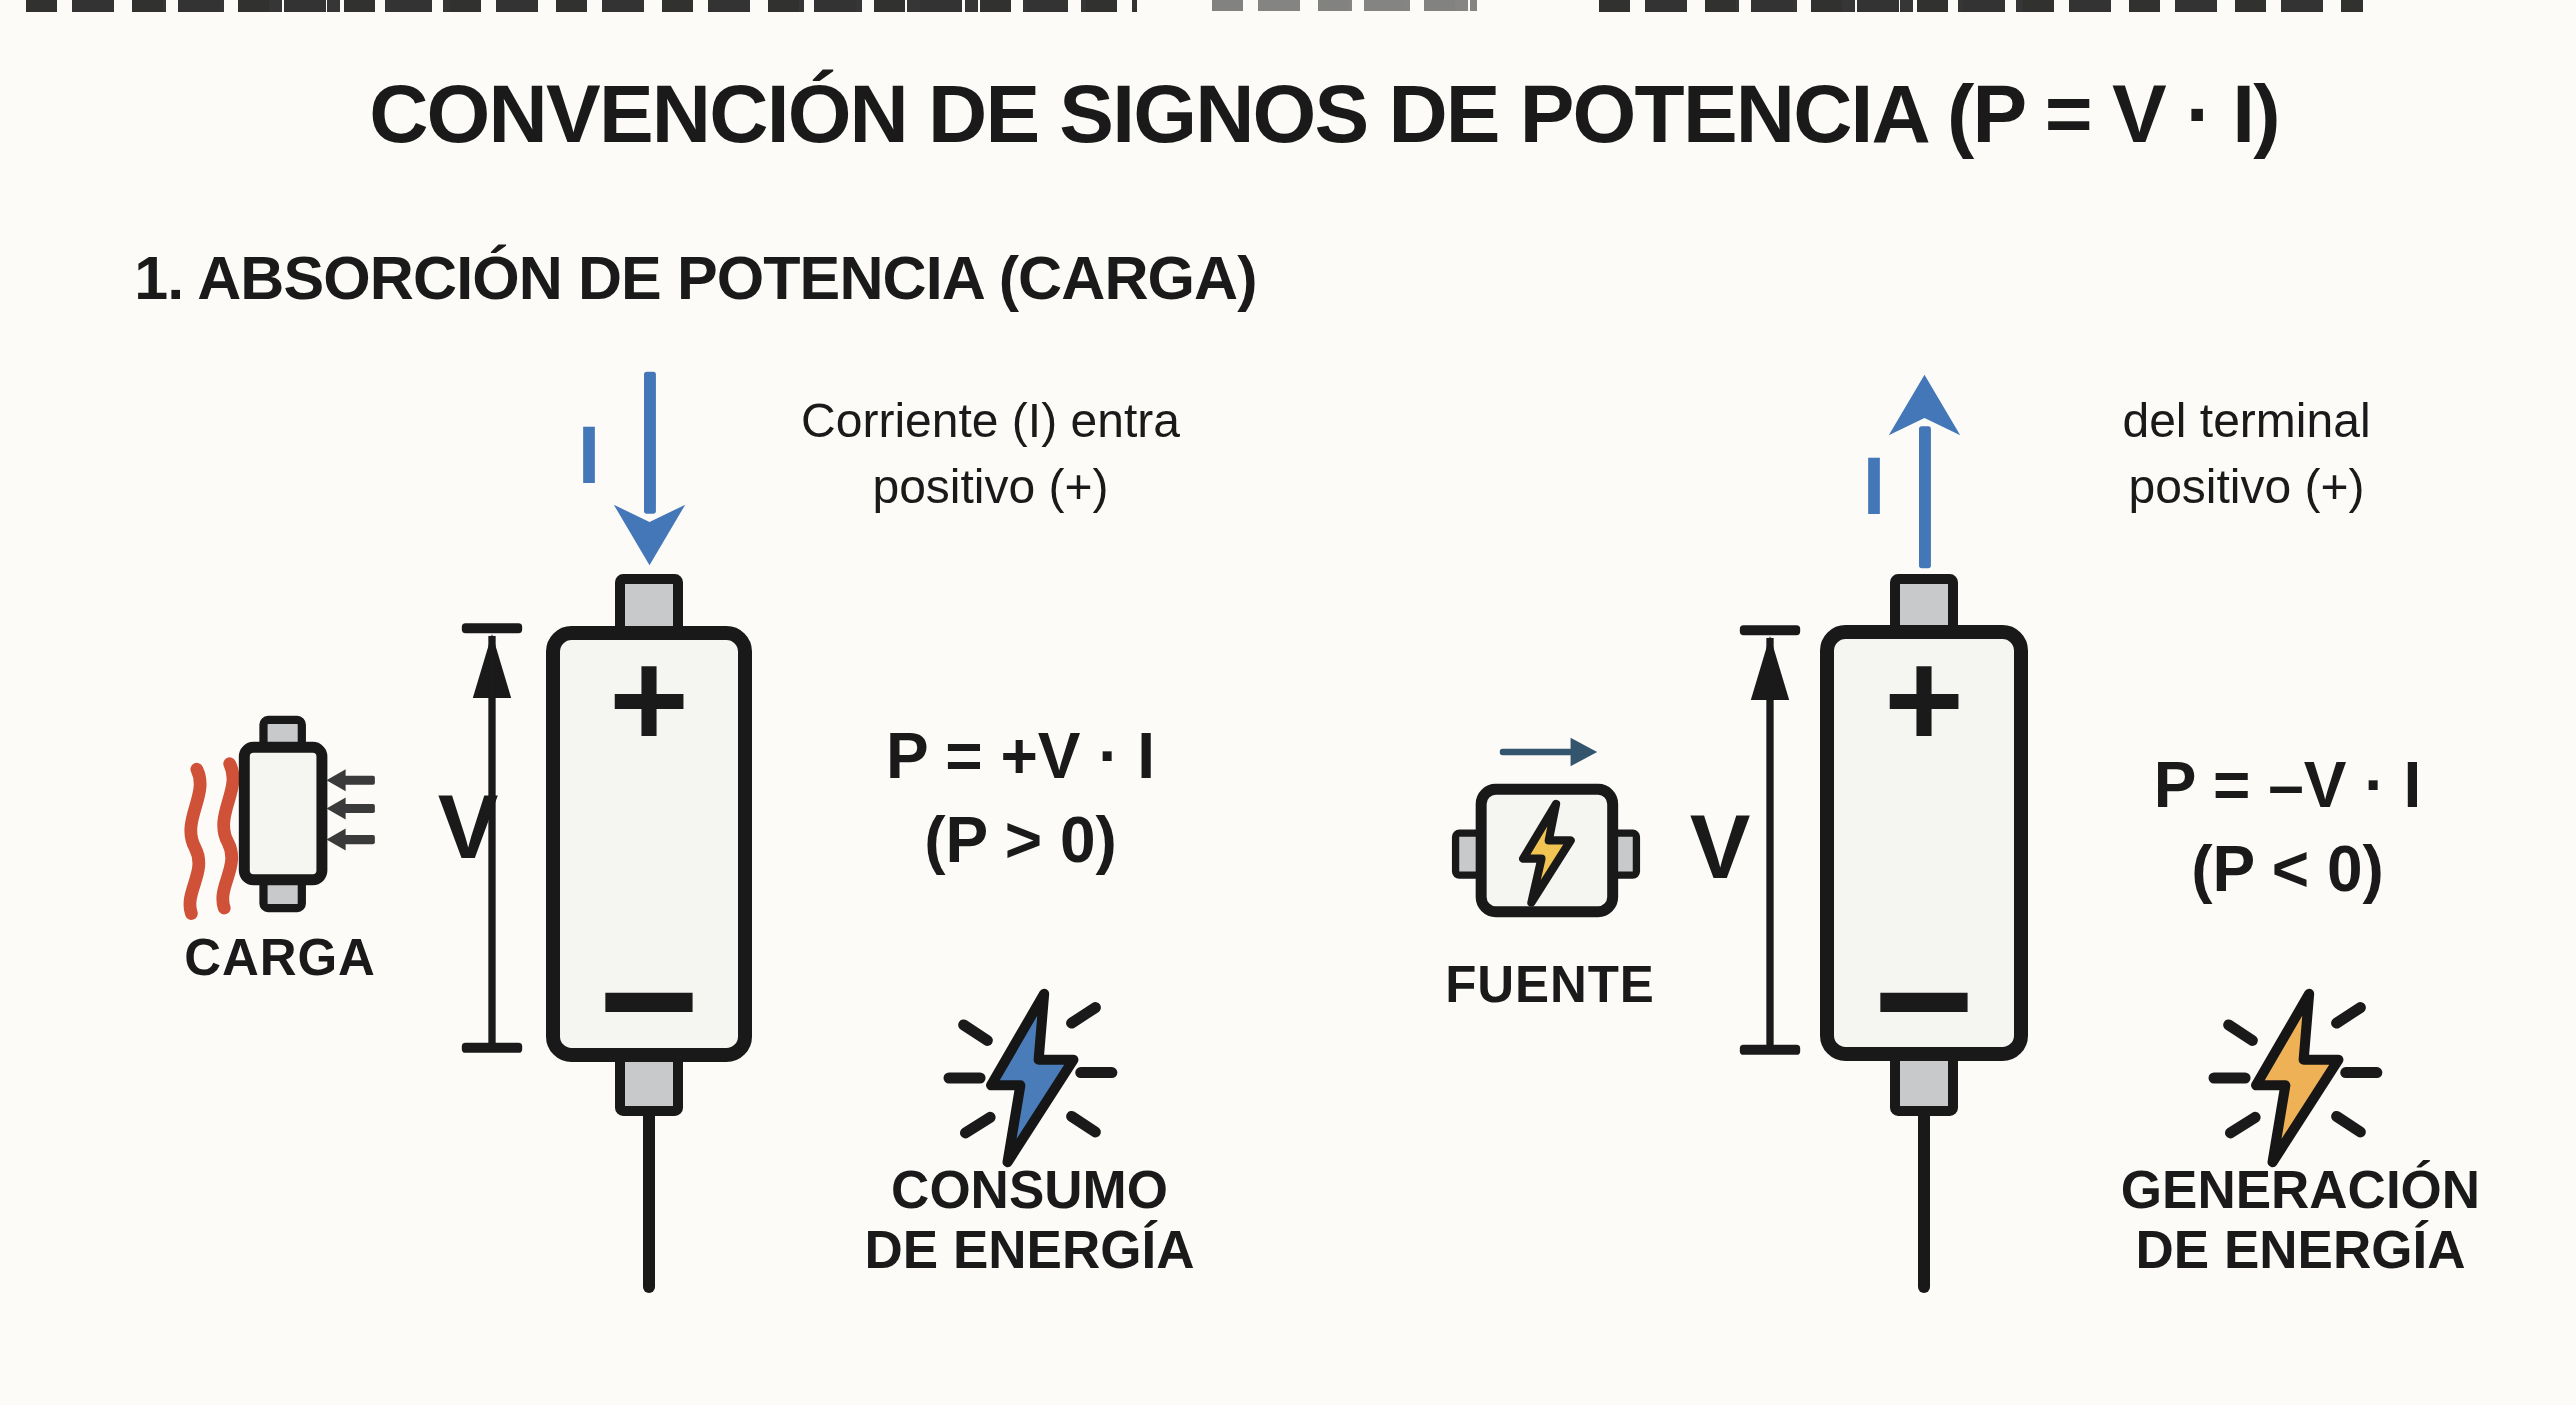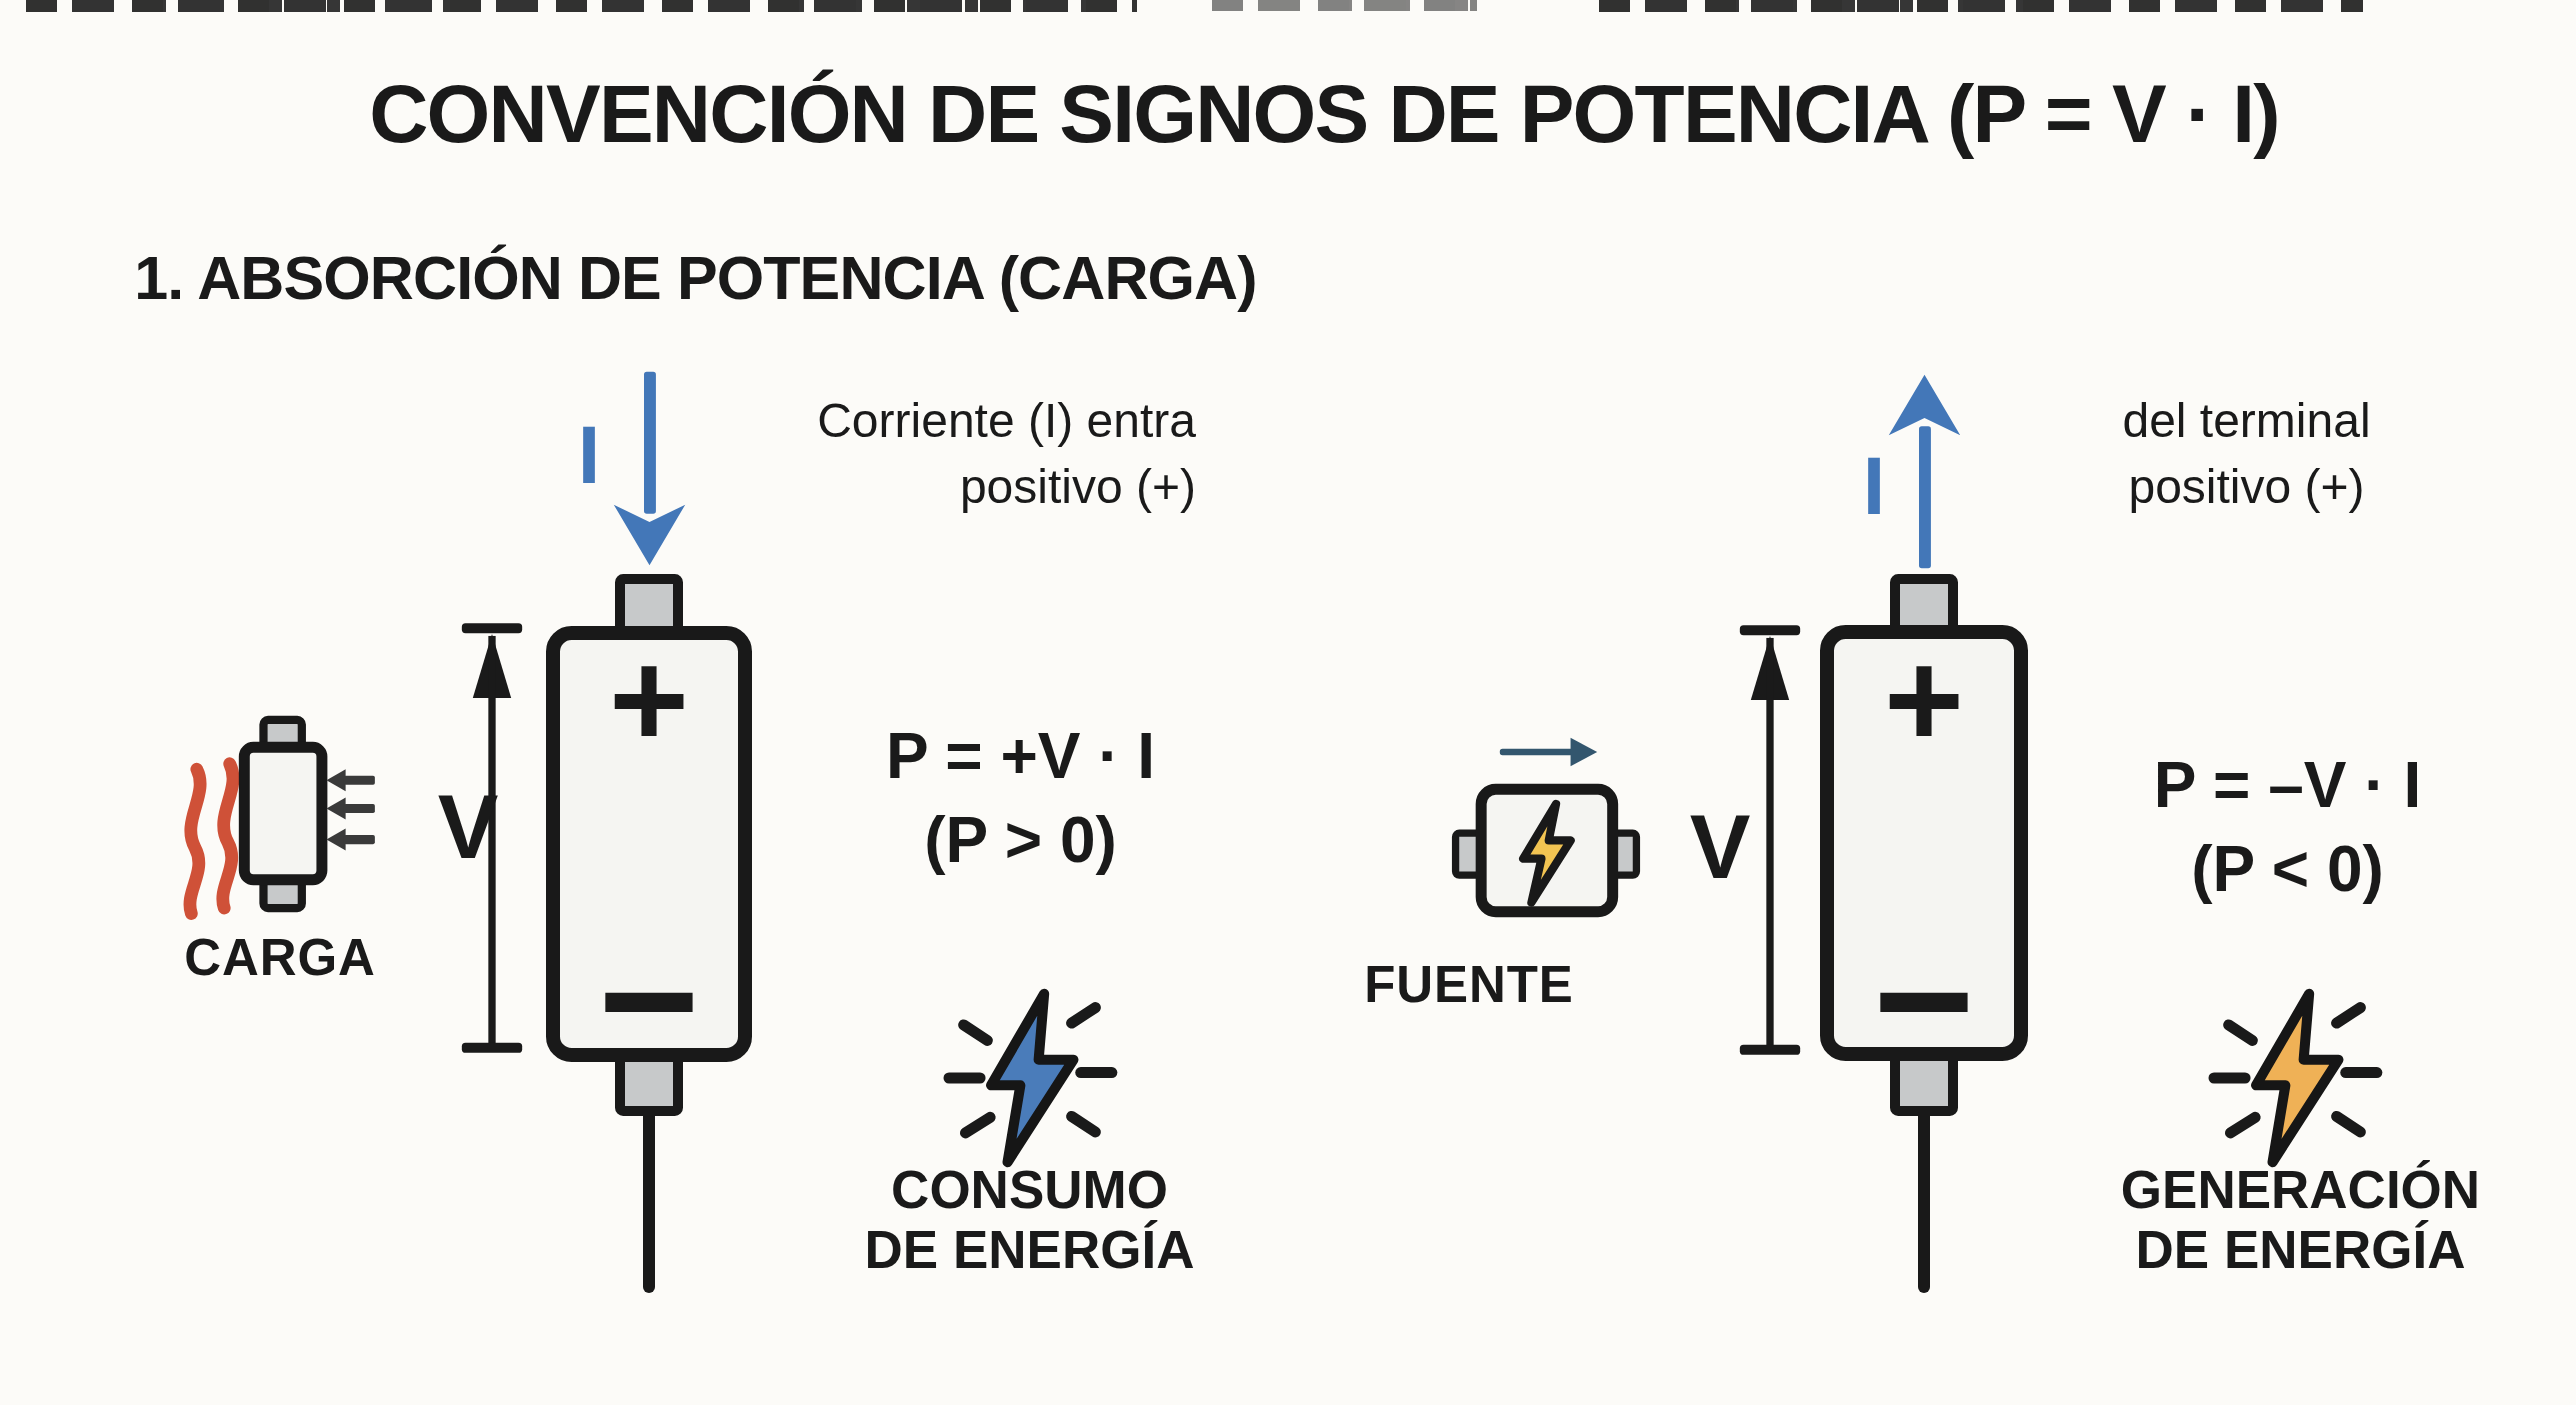"Corriente (I) entra" div.abs { left: 729px -> 757px; text-align: right -> none }
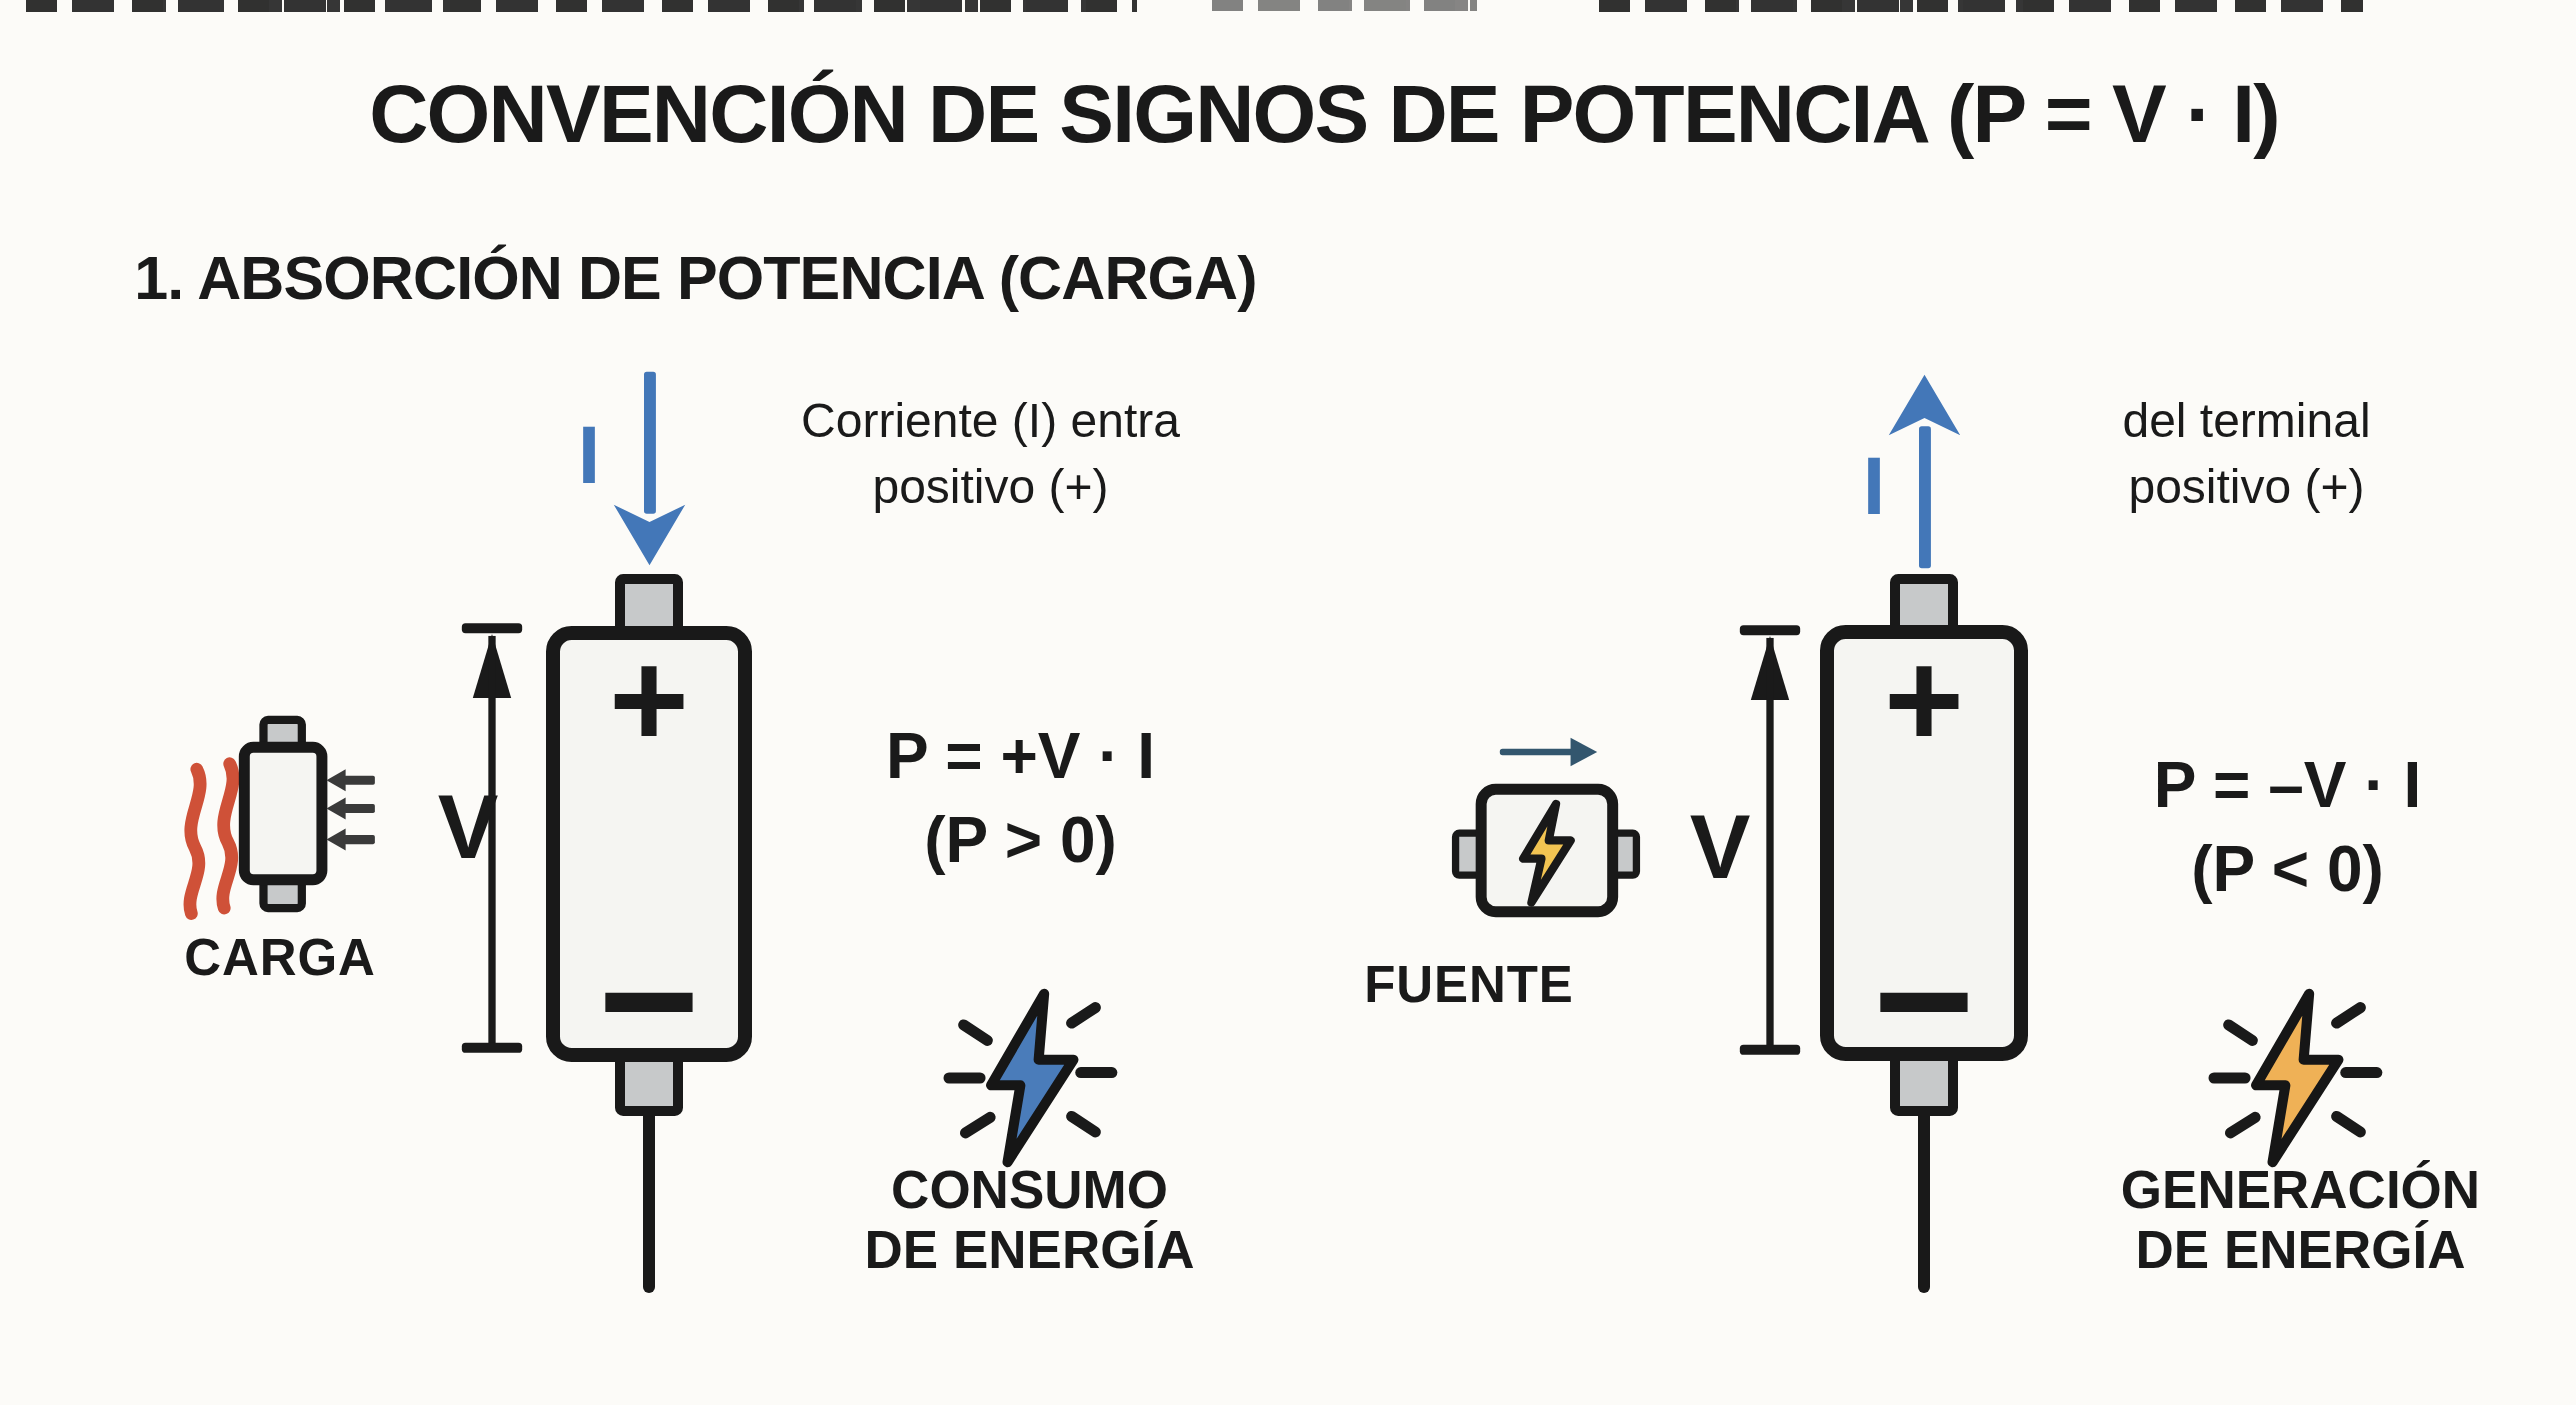"FUENTE" div.abs { left: 1332px -> 1413px }
